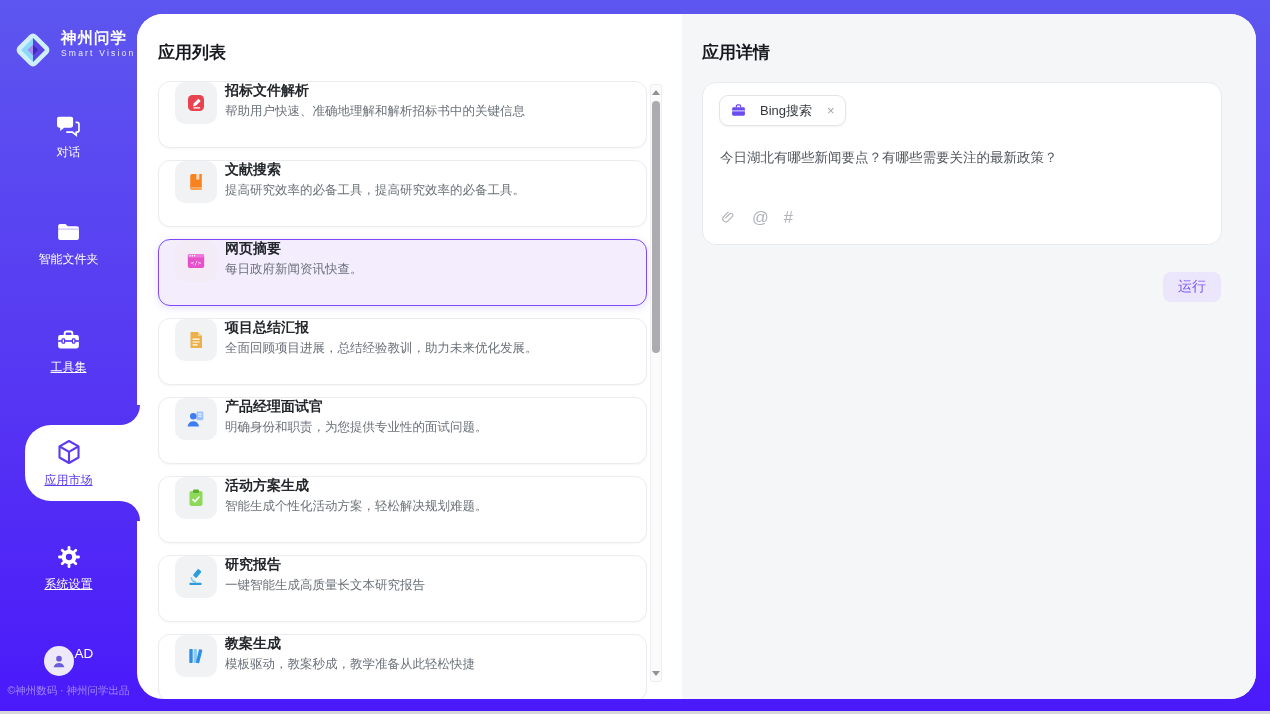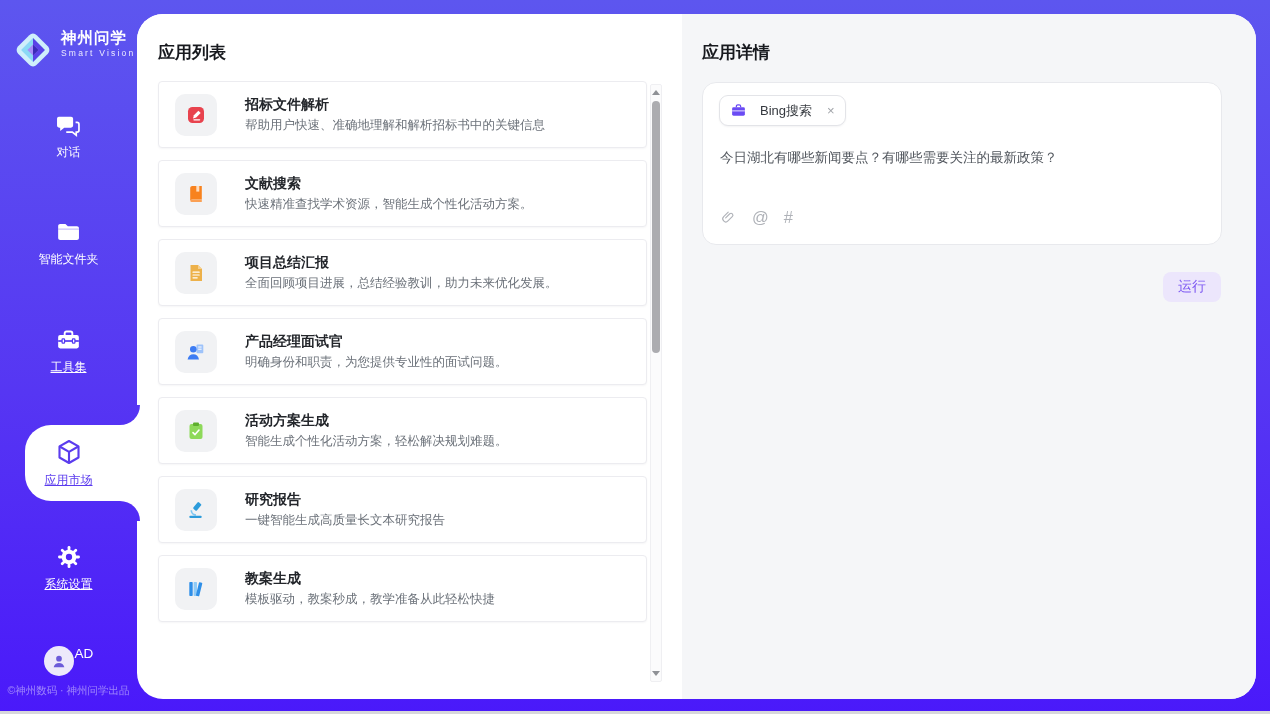"招标文件解析" .card { align-items: center -> flex-start; border-radius: 4px -> 12px; gap: 28px -> 8px }
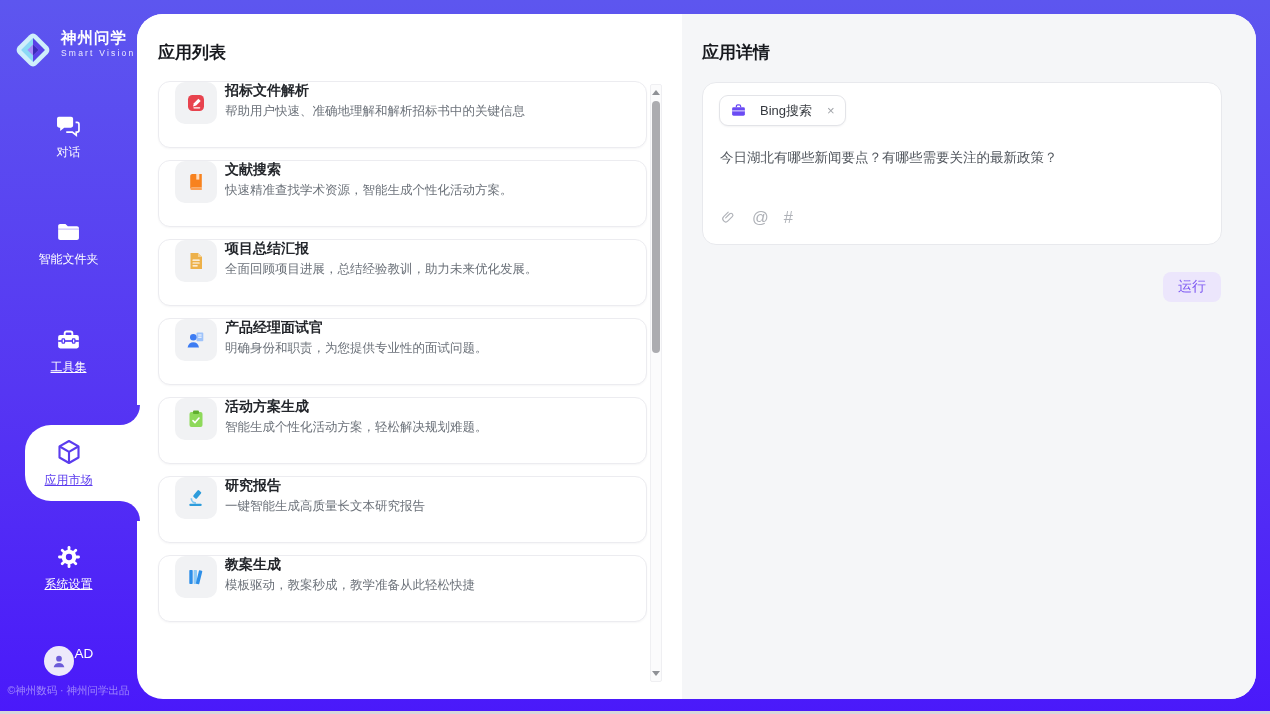"快速精准查找学术资源，智能生成个性化活动方案。" span.card-desc { text: 快速精准查找学术资源，智能生成个性化活动方案 -> 提高研究效率的必备工具，提高研究效率的必备工具 }
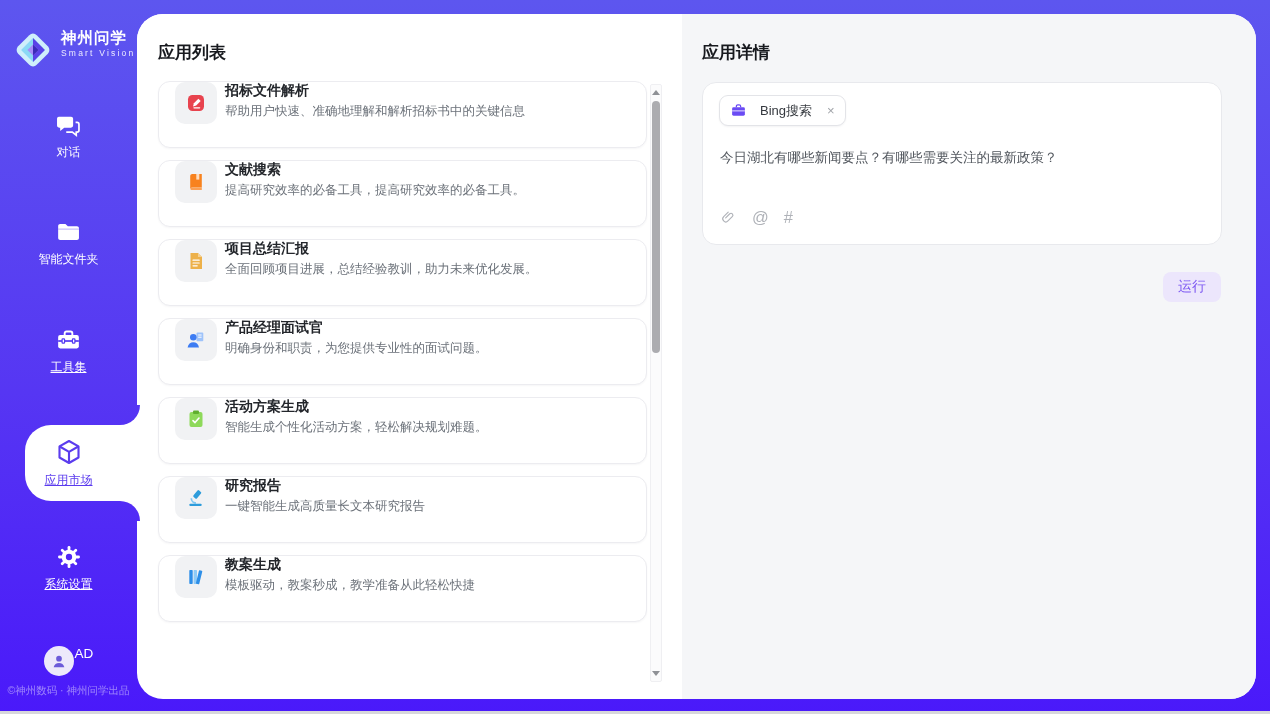"网页摘要" div.card { html: none -> <div> <span> <svg> <rect></rect> <rect></rect> <circle></circle> <circle></circle> <circle></circle> <text>&lt;/&gt;</text> </svg> </span> <span> <span>网页摘要</span> <span>每日政府新闻资讯快查。</span> </span> </div> }
